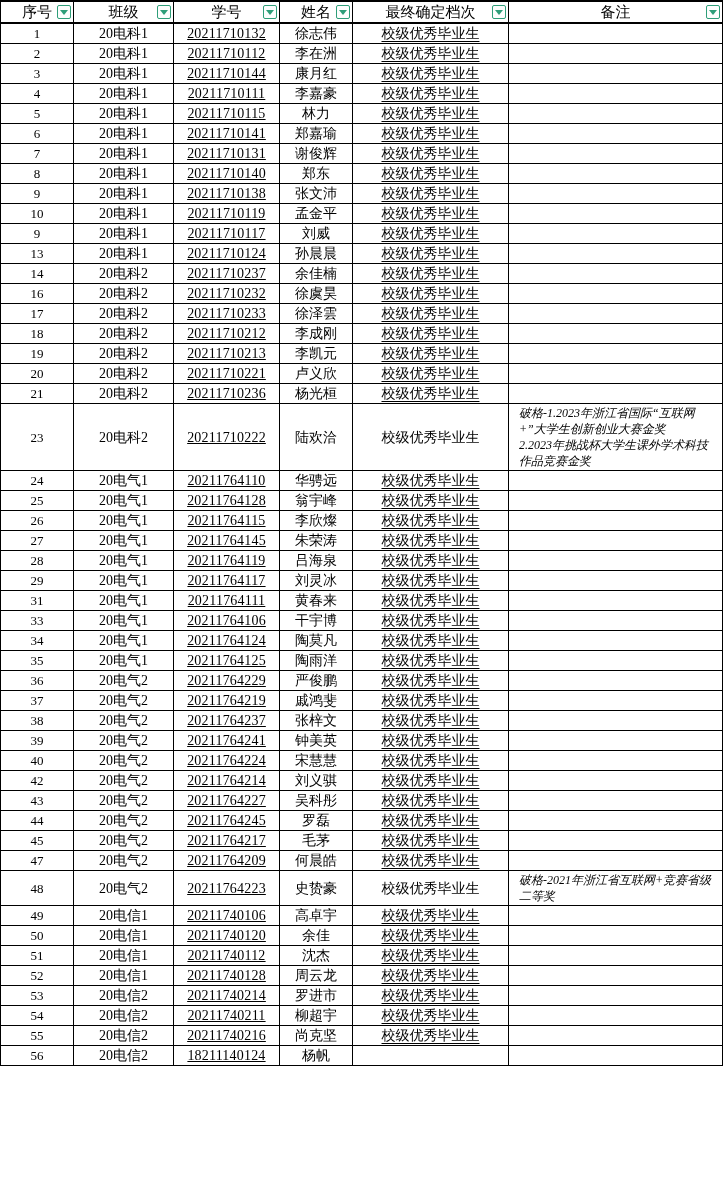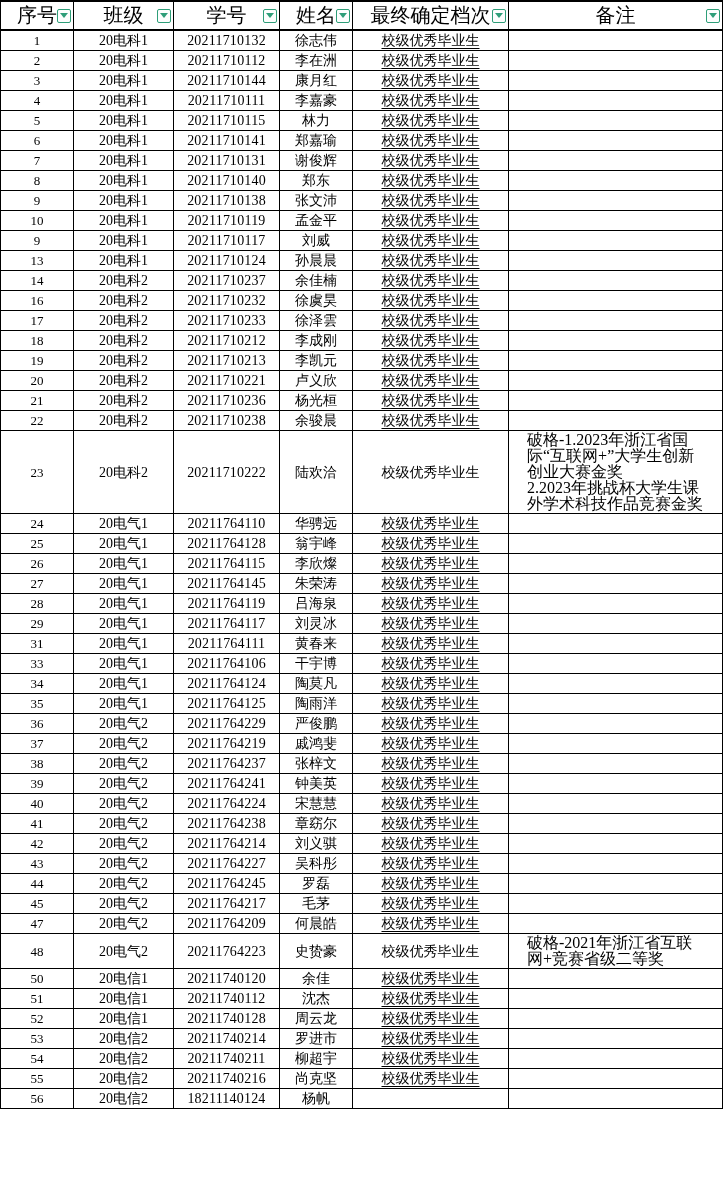"序号" thead th { font-size: 20px -> 15px }
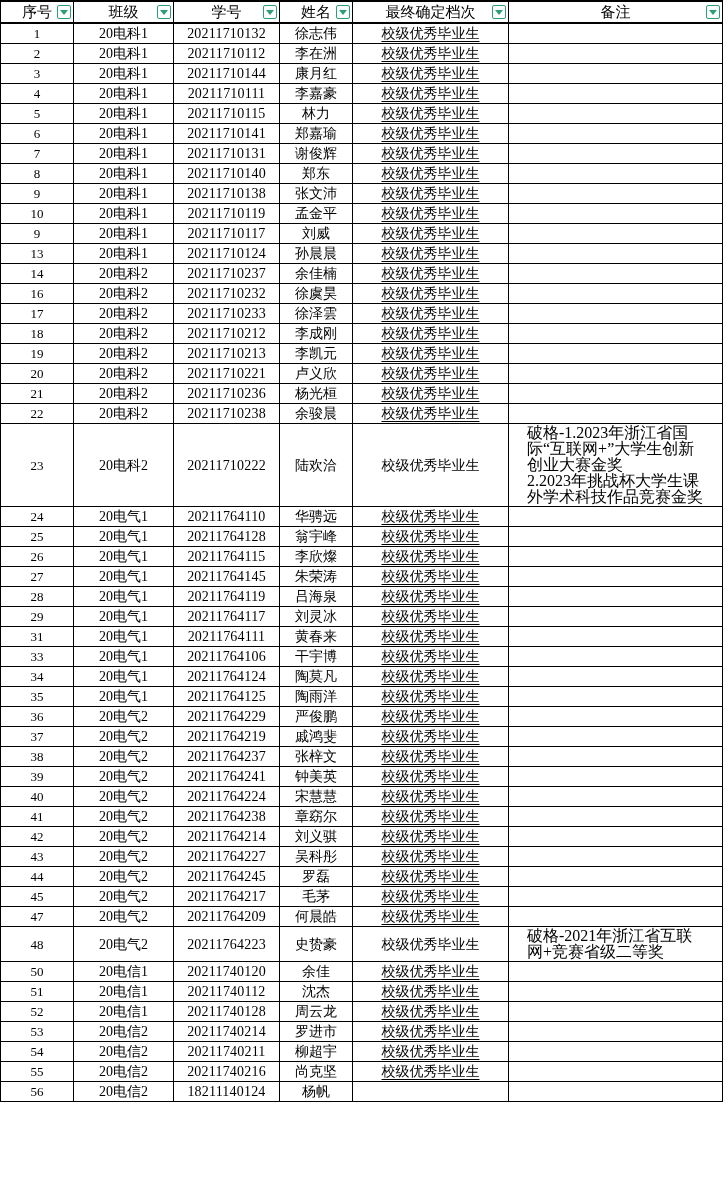"20211710132" td.cell-student_id { text-decoration: none -> underline }
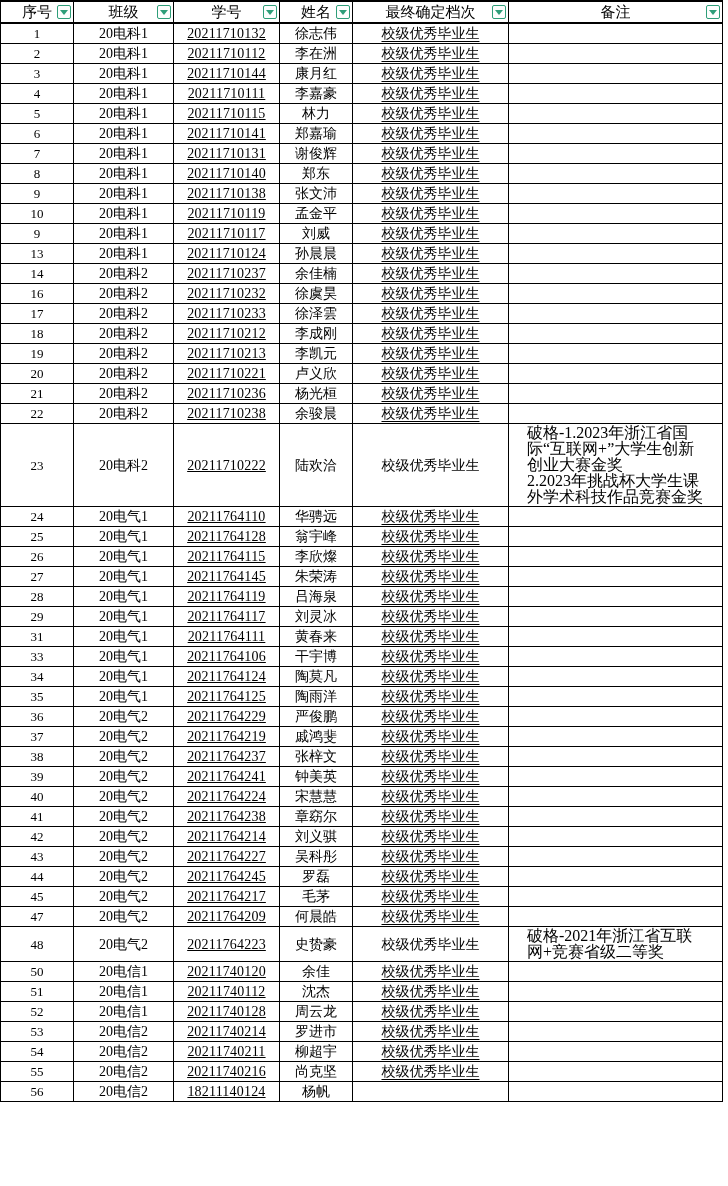"22" tr { html: <tr> <td>22</td> <td>20电科2</td> <td>20211710238</td> <td>余骏晨</td> <td><span>校级优秀毕业生</span></td> <td></td> </tr> -> none }
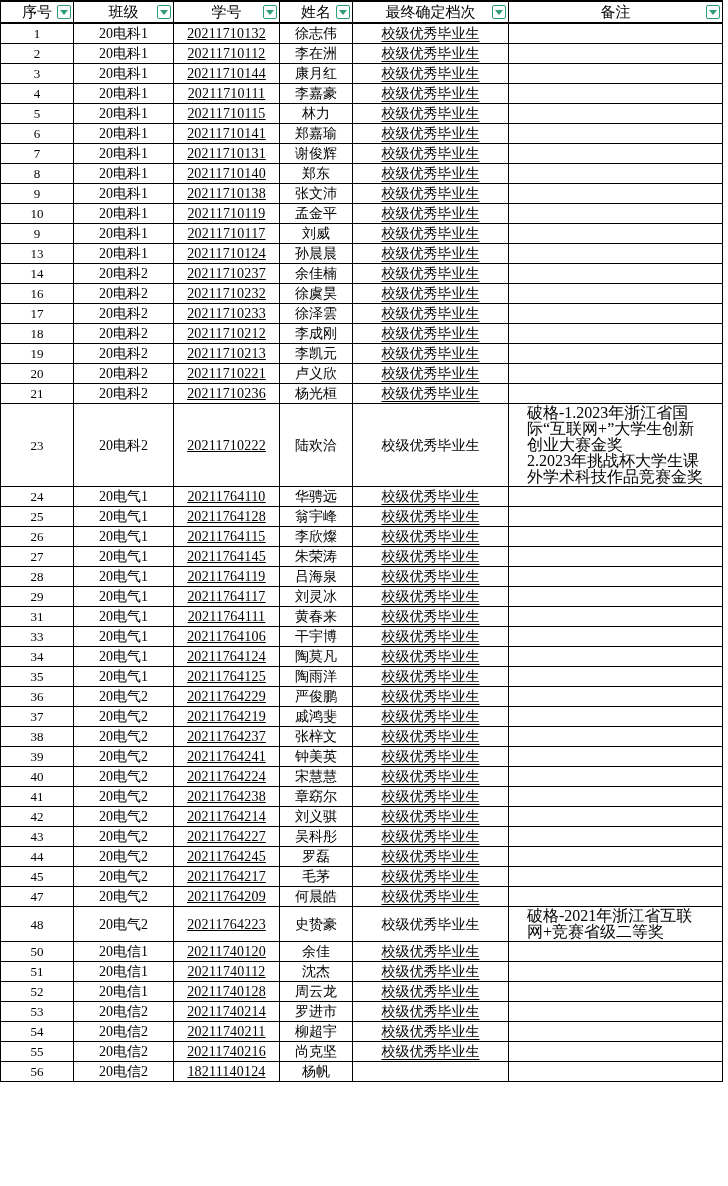"破格-1.2023年浙江省国际“互联网+”大学生创新创业大赛金奖" td.cell-remark { font-size: 16px -> 12px; font-style: none -> italic; padding: 1px 18px -> 1px 10px }
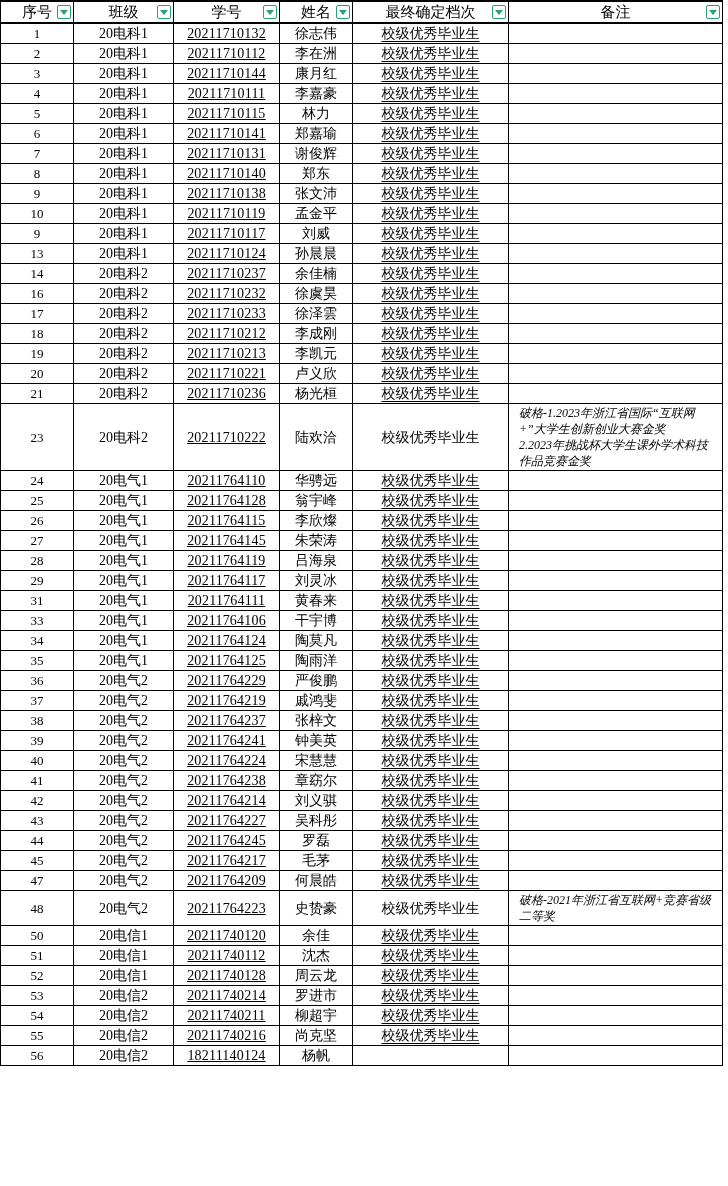"41" tr { html: <tr> <td>41</td> <td>20电气2</td> <td>20211764238</td> <td>章窈尔</td> <td><span>校级优秀毕业生</span></td> <td></td> </tr> -> none }
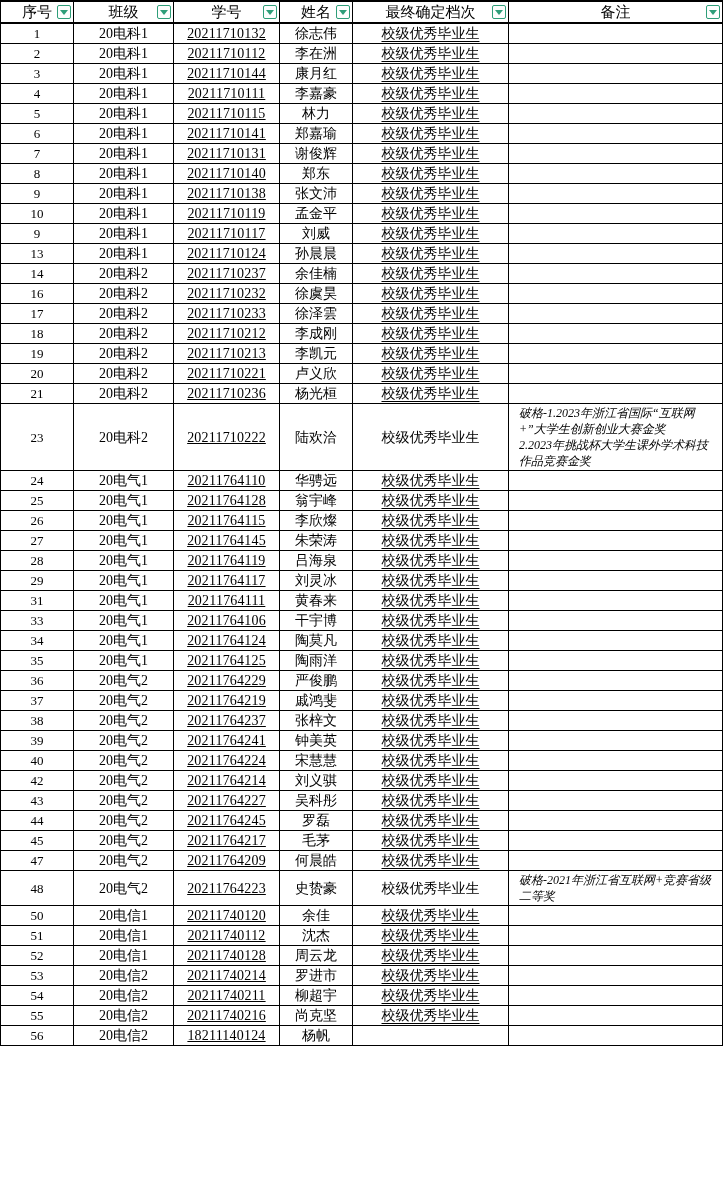"49" tr { html: none -> <tr> <td>49</td> <td>20电信1</td> <td>20211740106</td> <td>高卓宇</td> <td><span>校级优秀毕业生</span></td> <td></td> </tr> }
